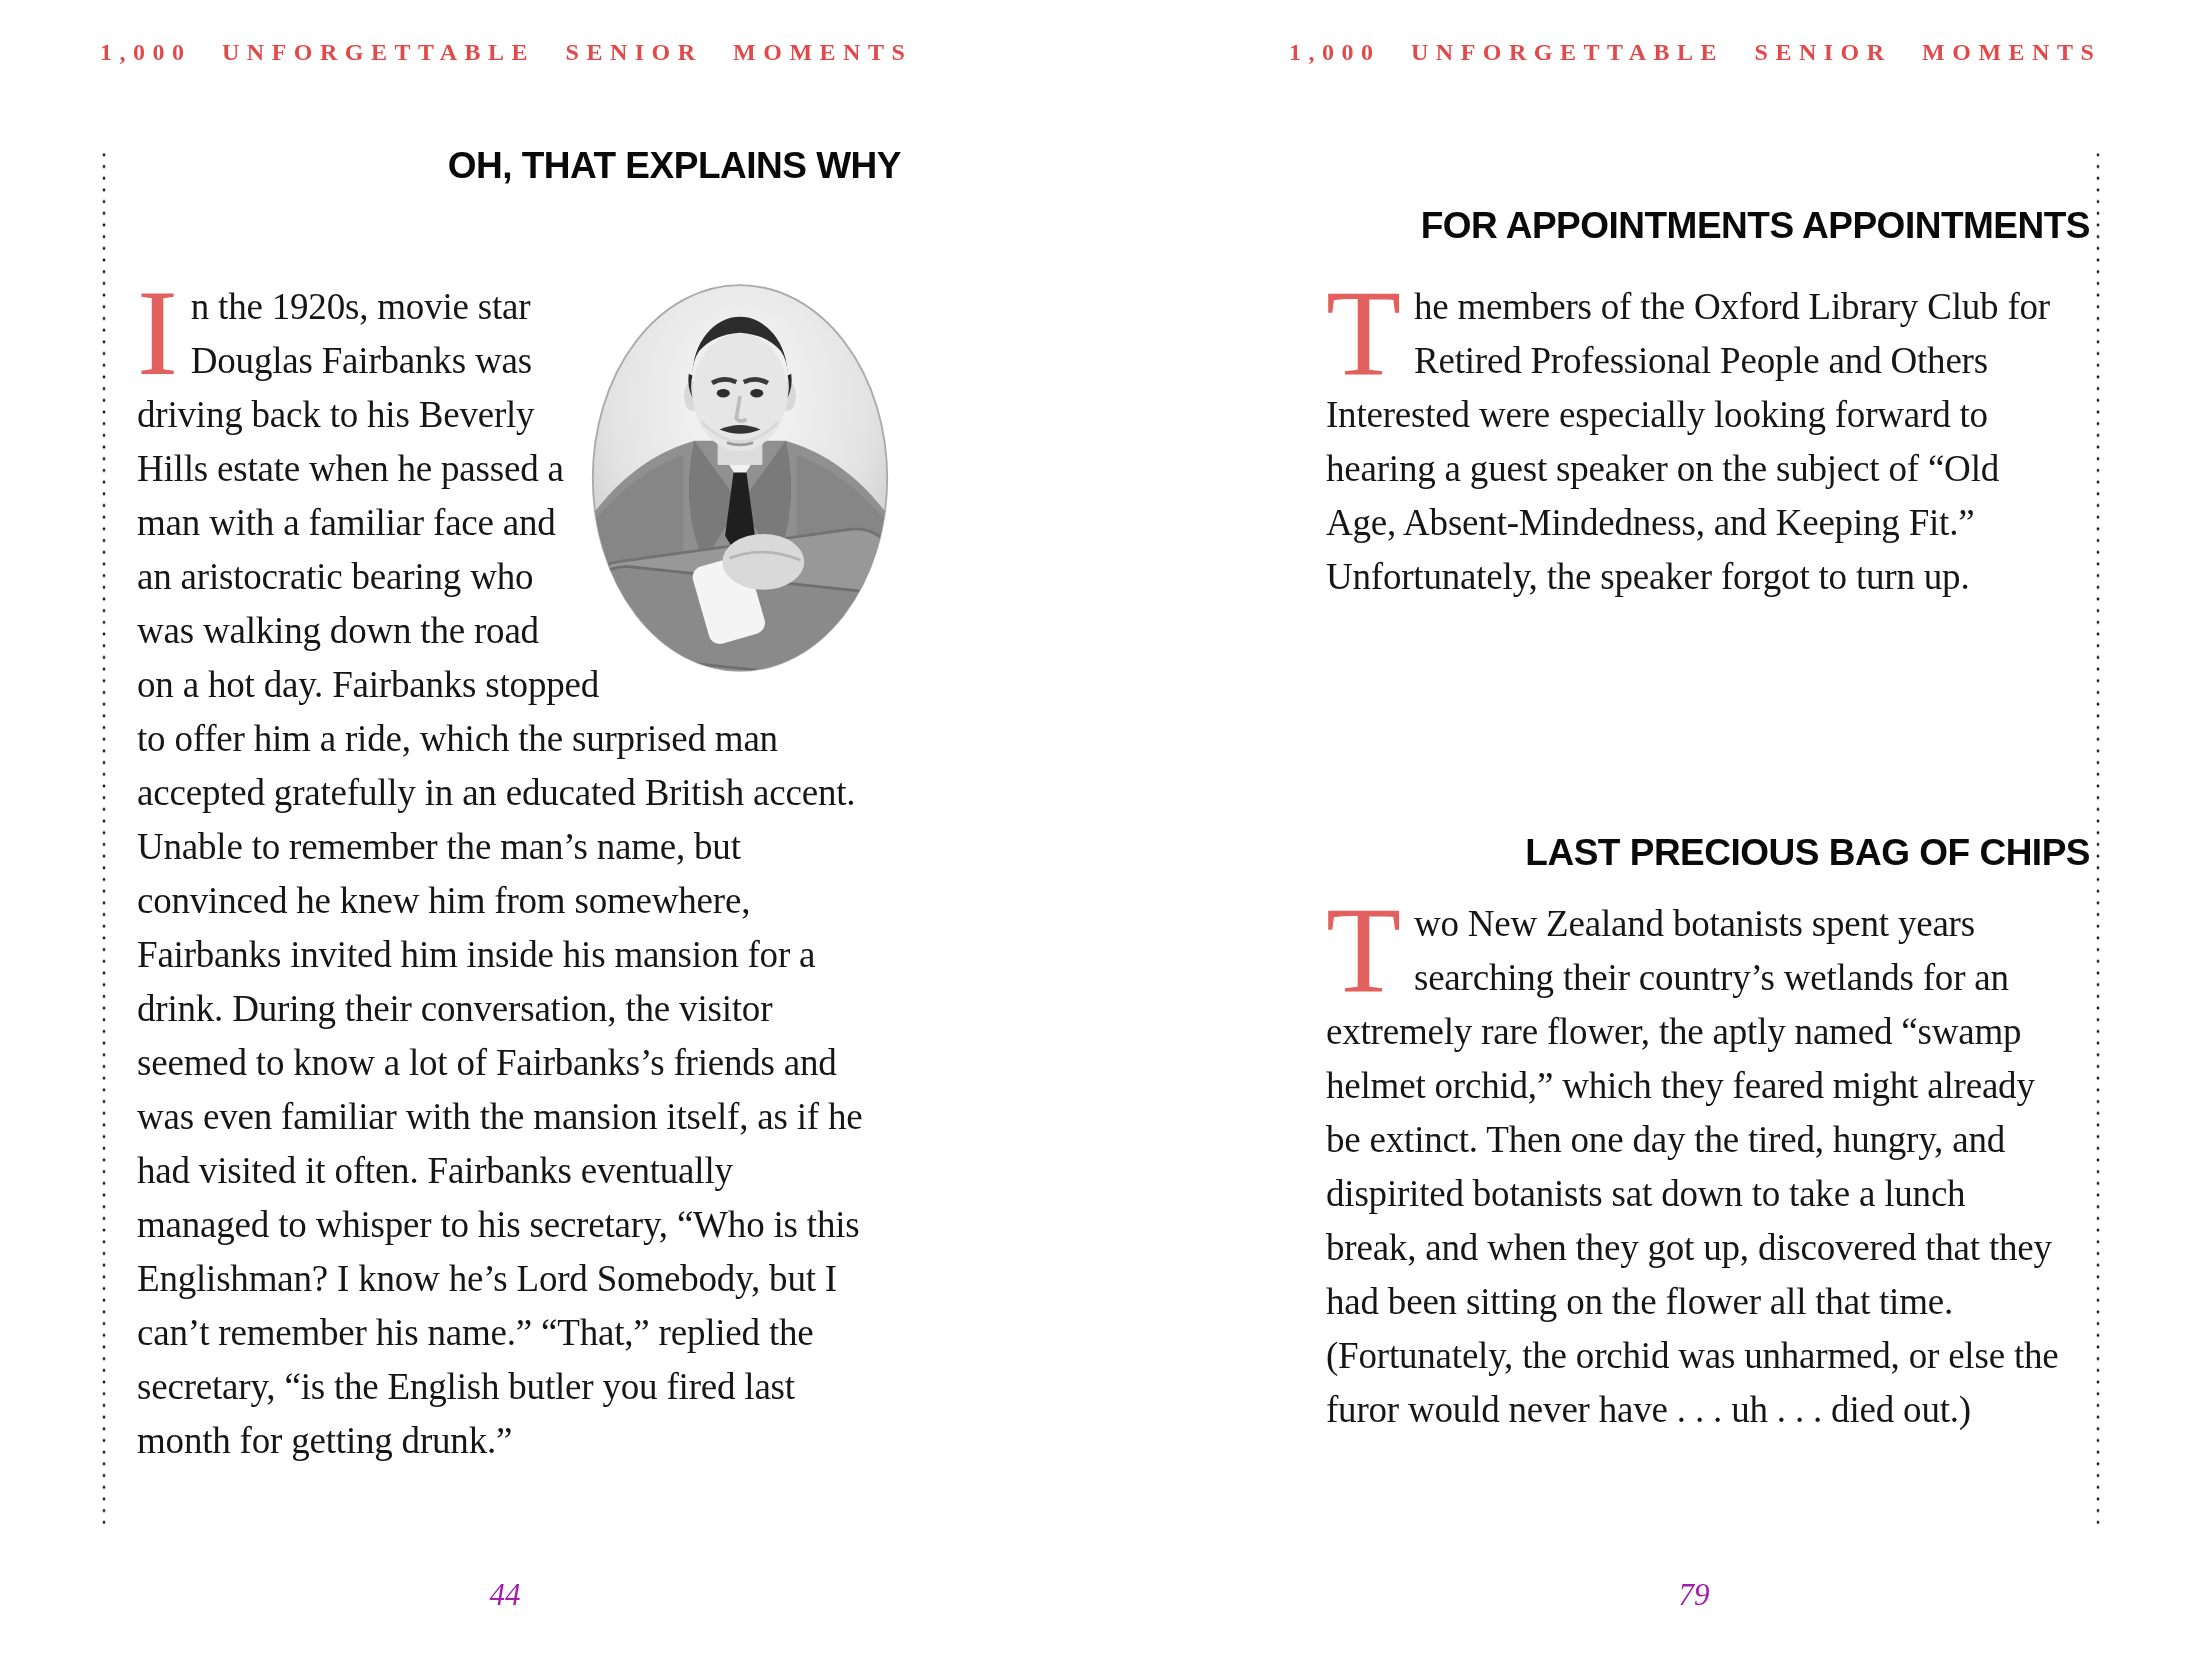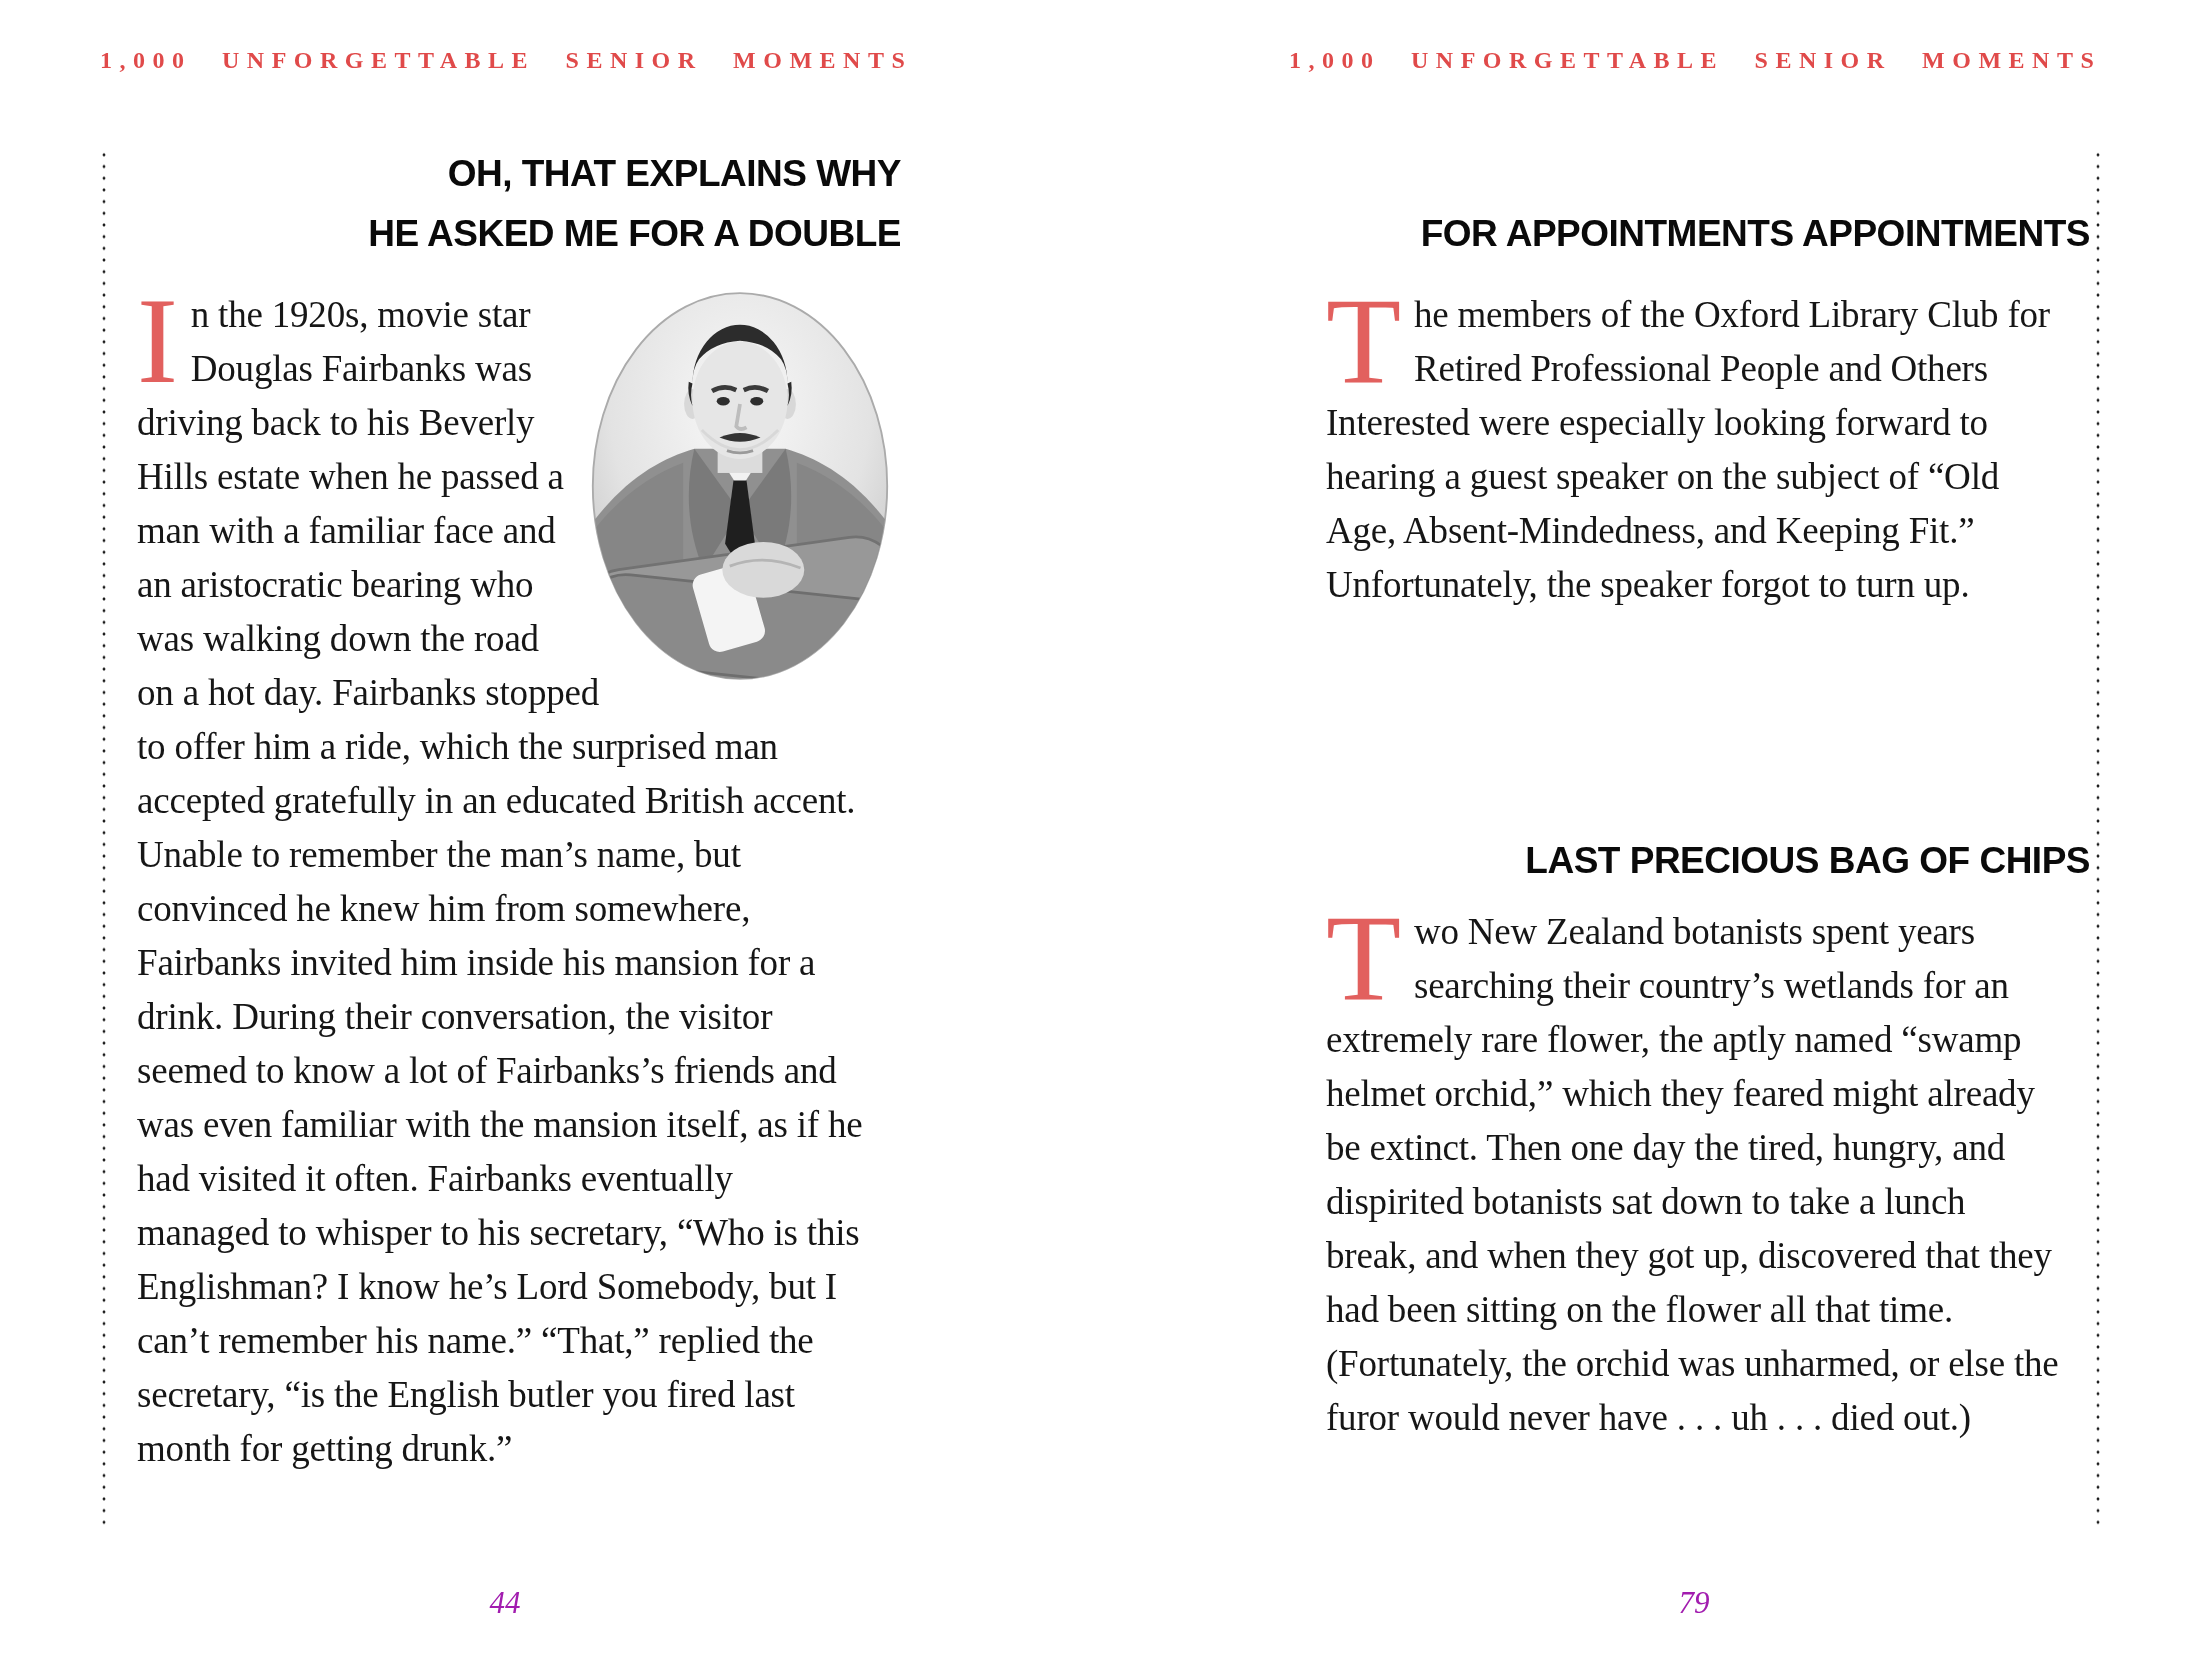"1,000 UNFORGETTABLE SENIOR MOMENTS" .page { top: 8px -> 0 }
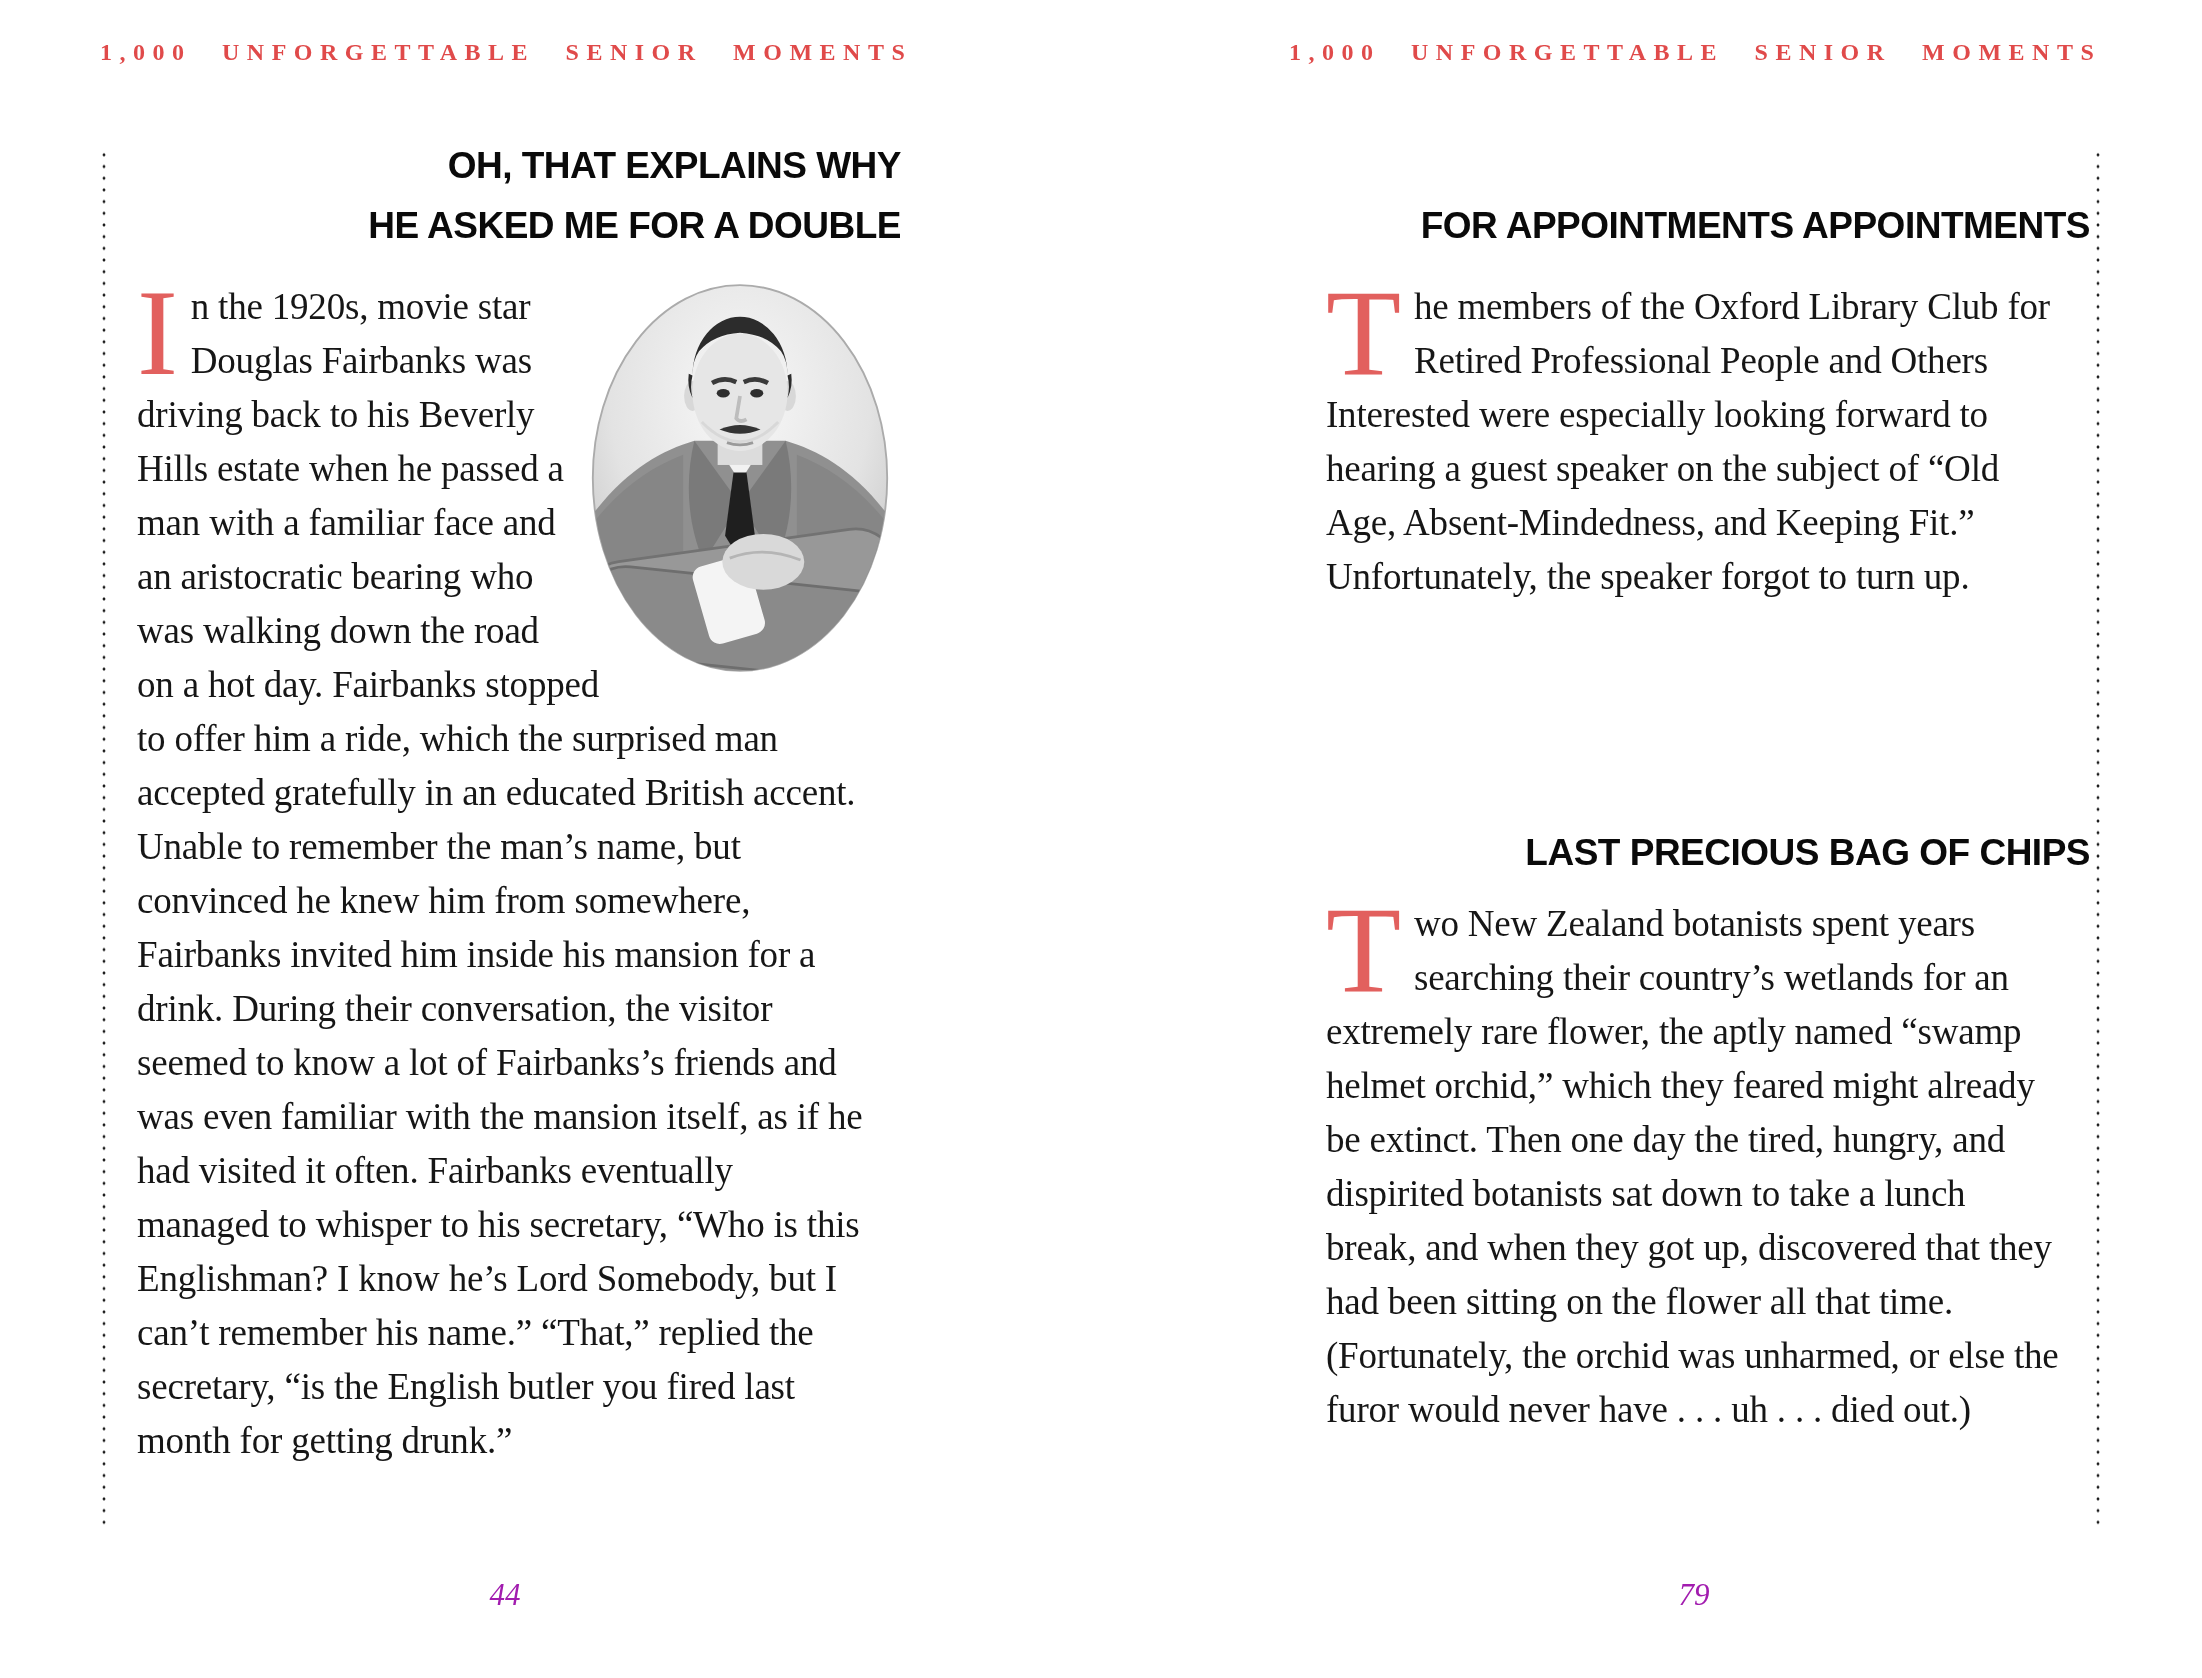"HE ASKED ME FOR A" span { html: <span>HE ASKED ME FOR A DOUBLE</span> -> none }
